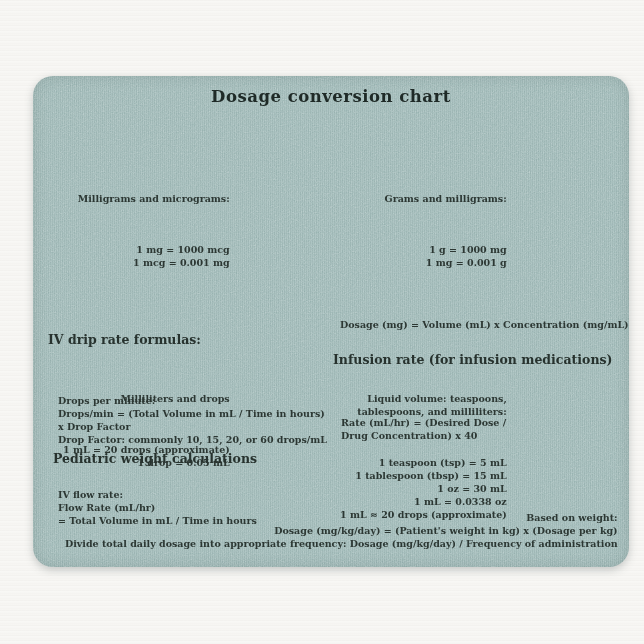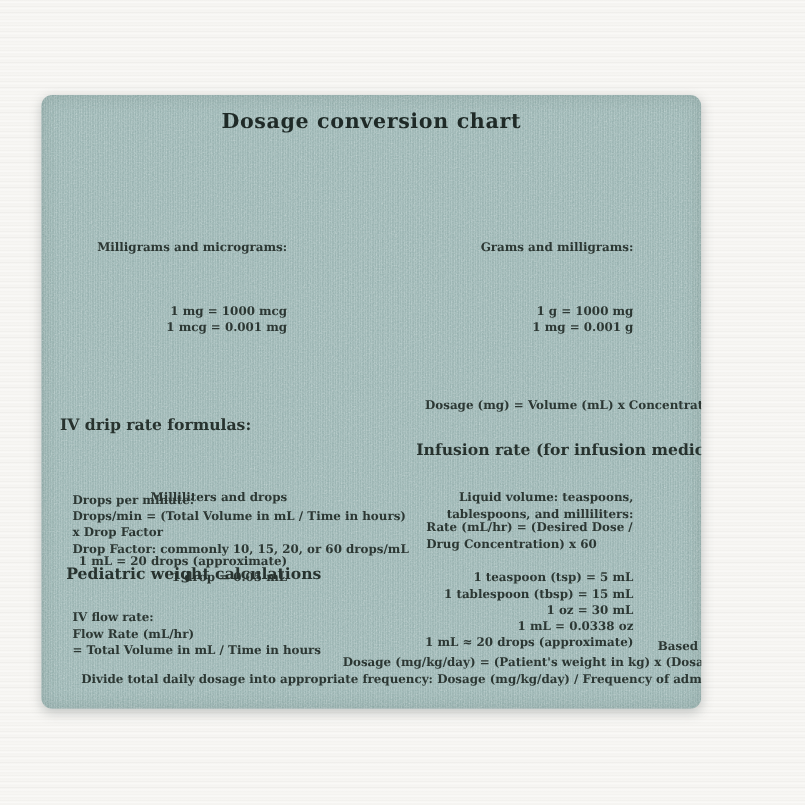"Dosage conversion chart" .mousepad { border-radius: 9px -> 20px; width: 528px -> 596px }
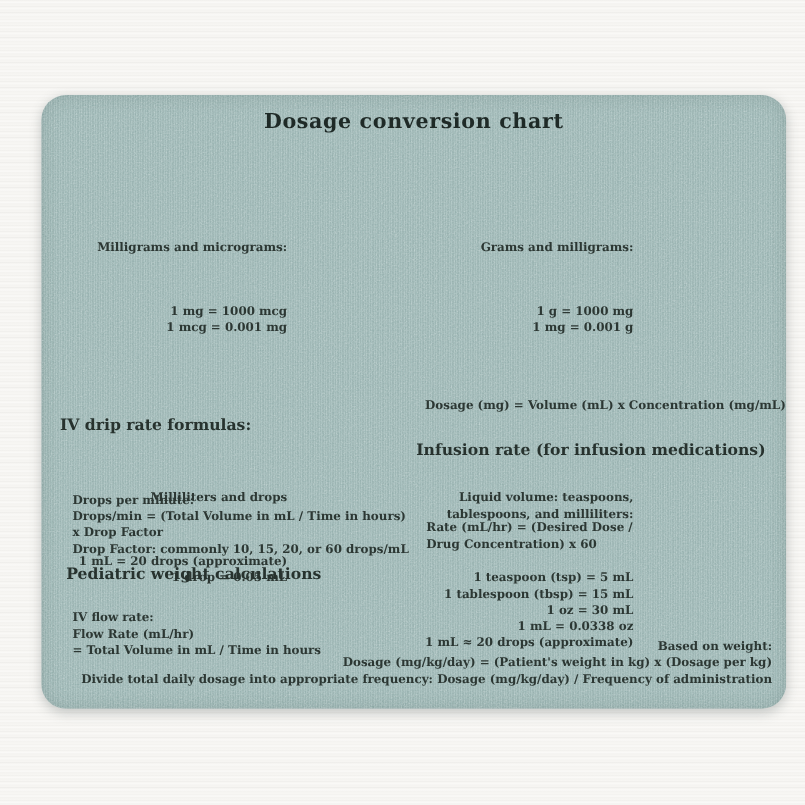"Rate (mL/hr) = (Desired Dose" div.sec-b { text: 60 -> 40 }
